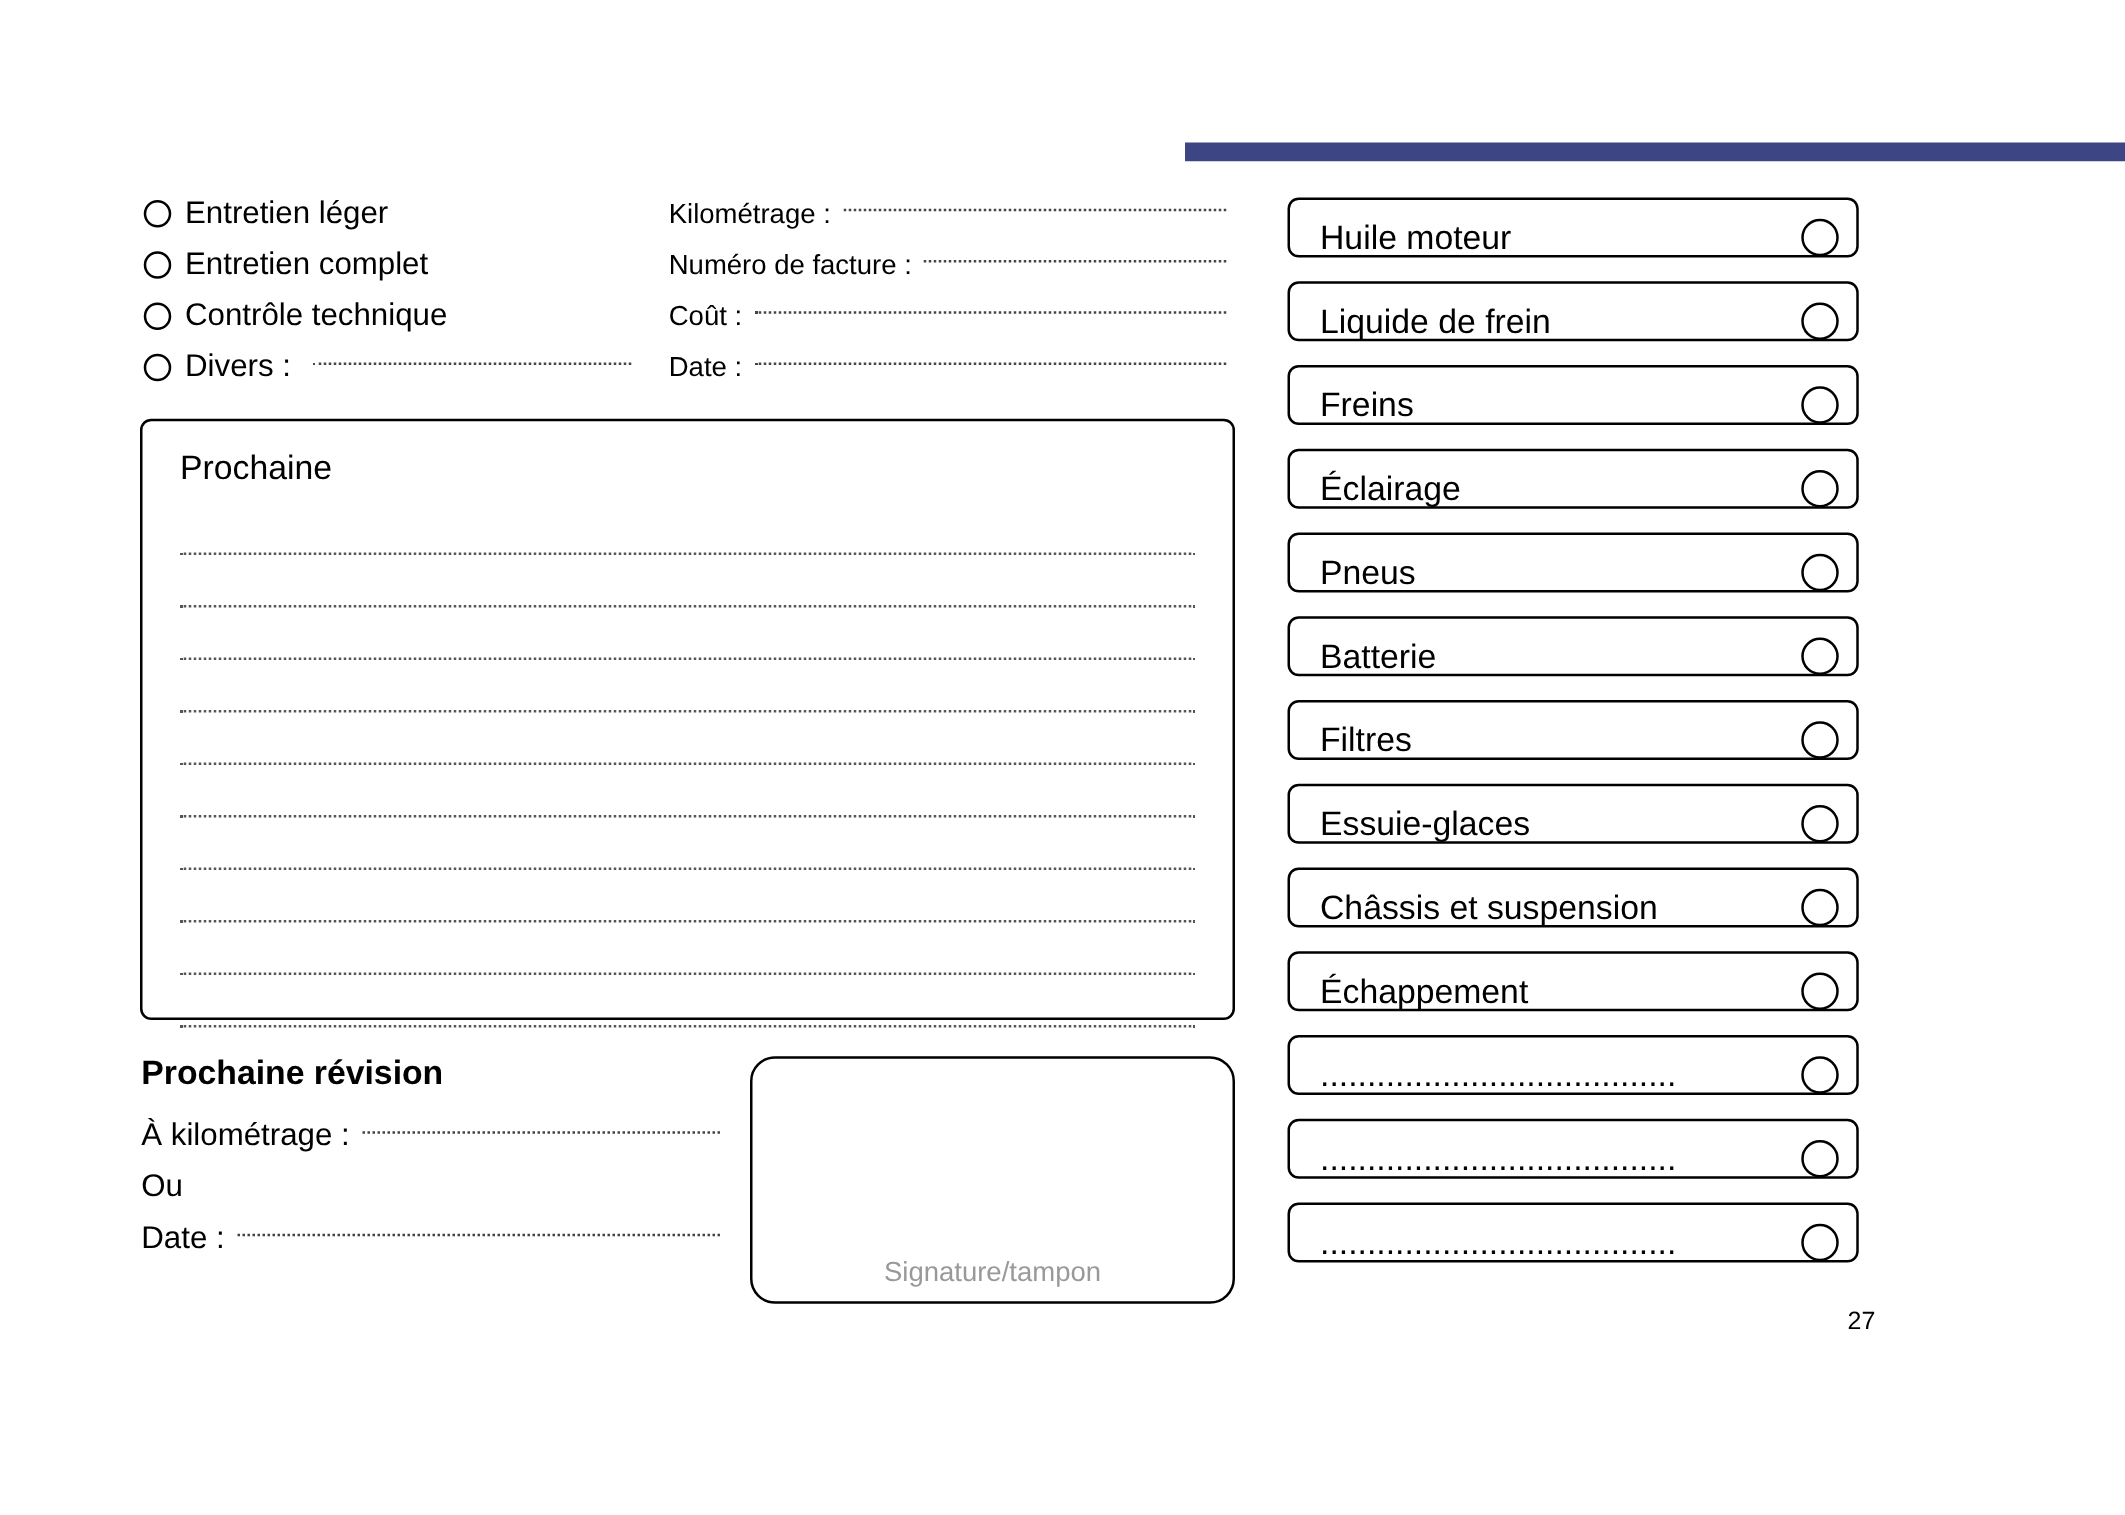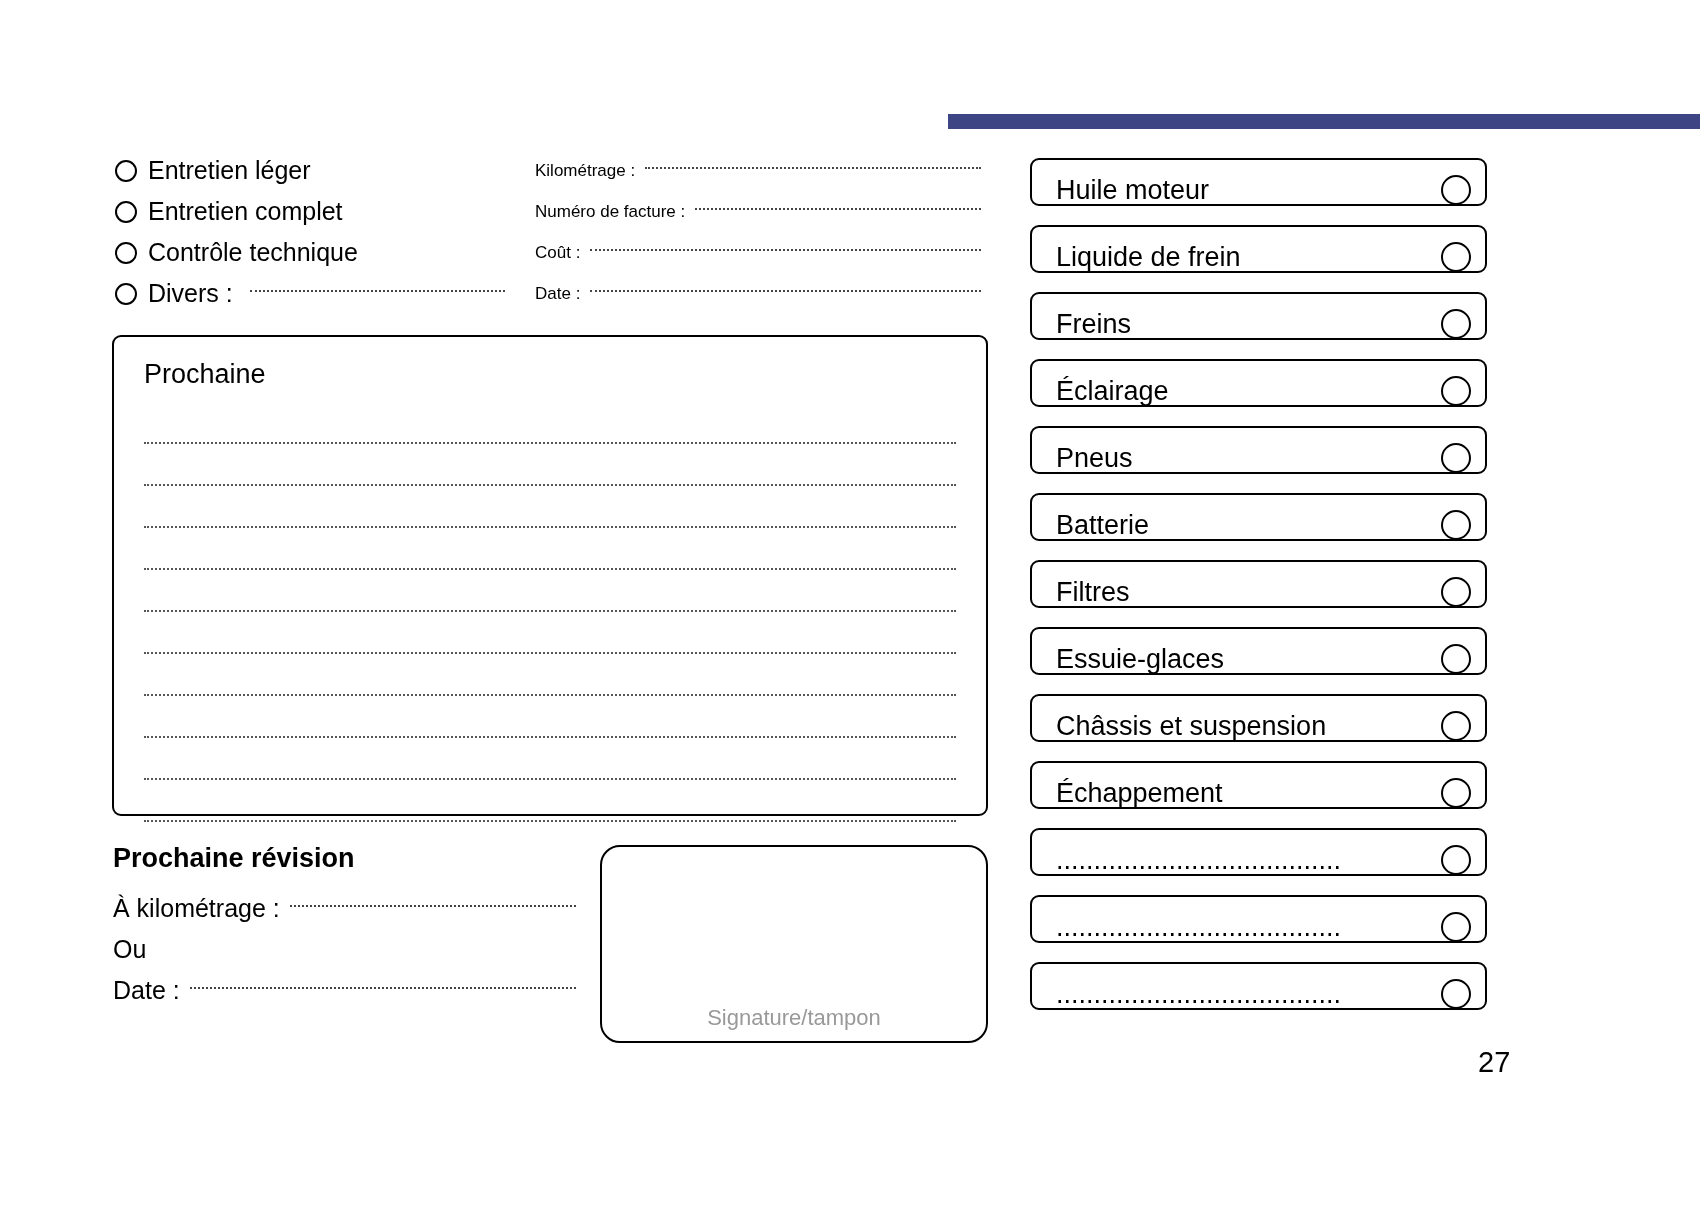"Kilométrage :" .field-row { font-size: 17px -> 22px }
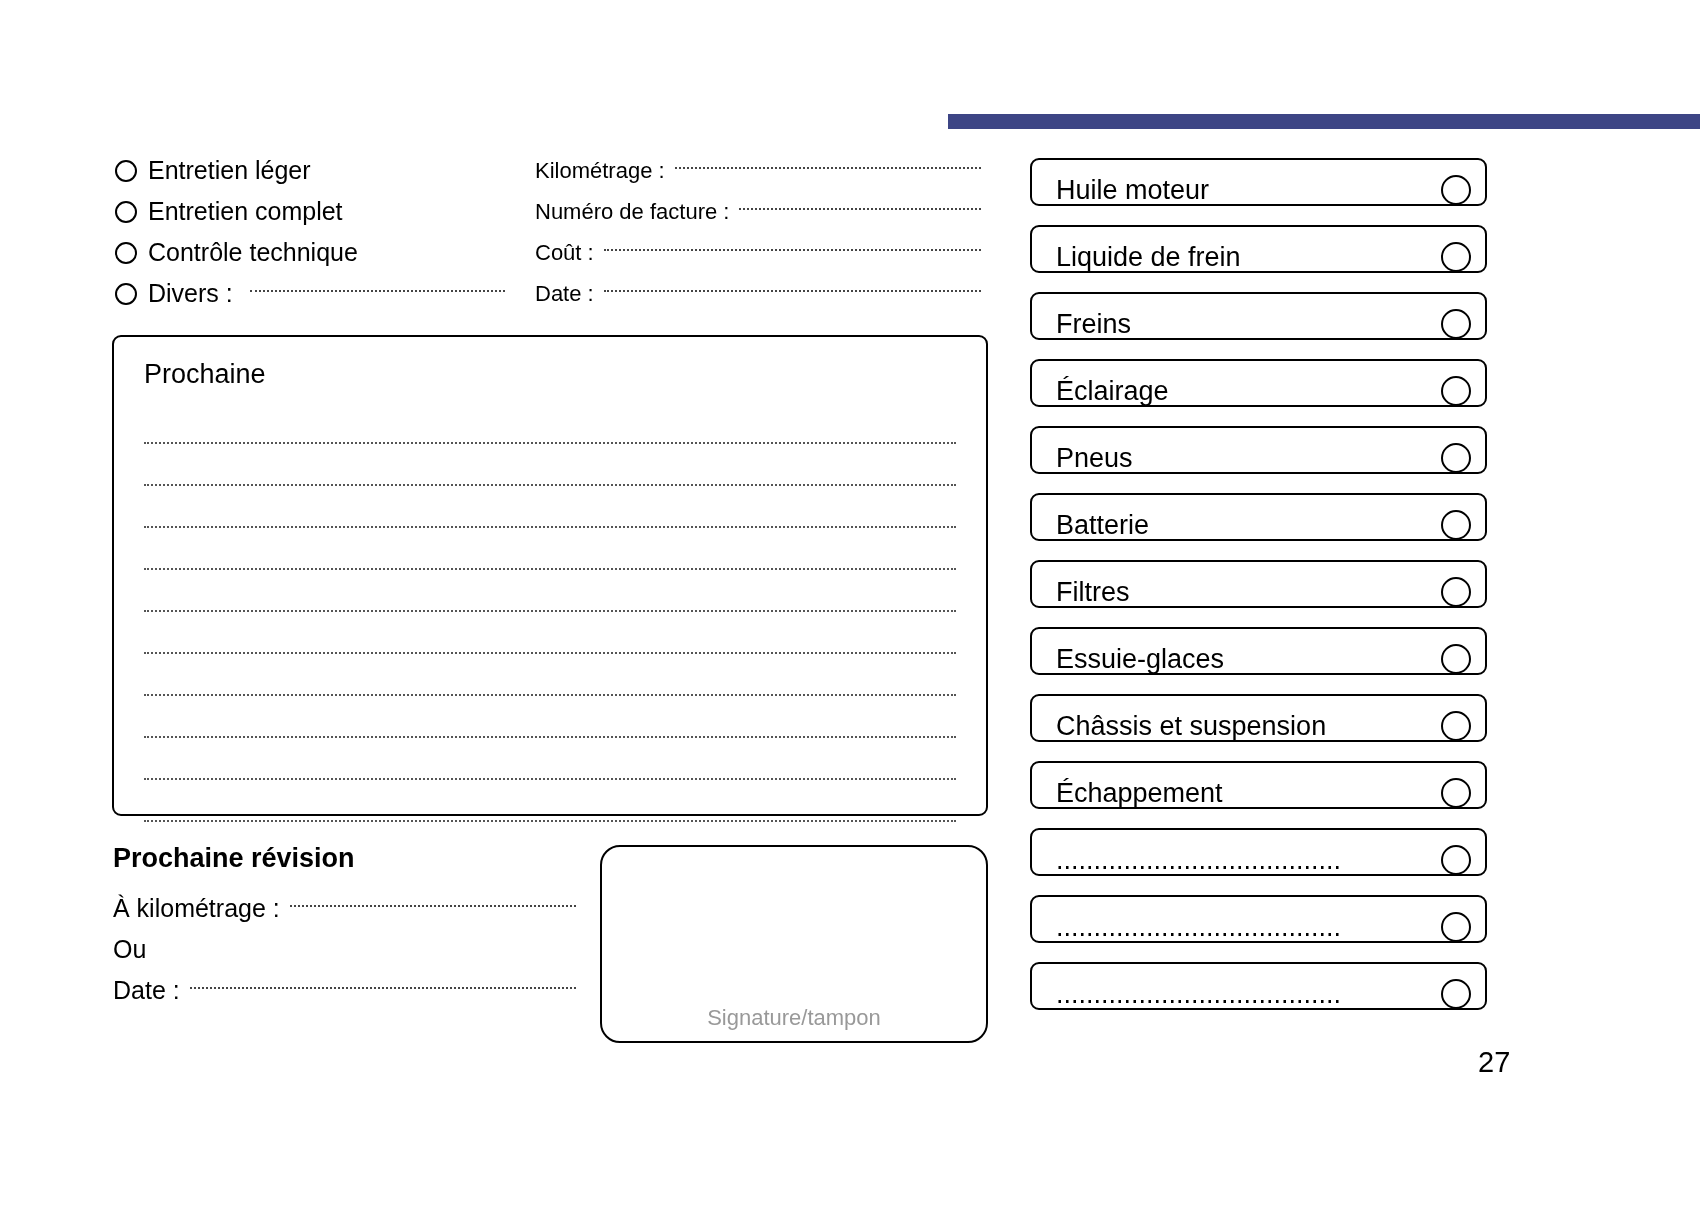"27" .page-number { font-size: 29px -> 20px }
